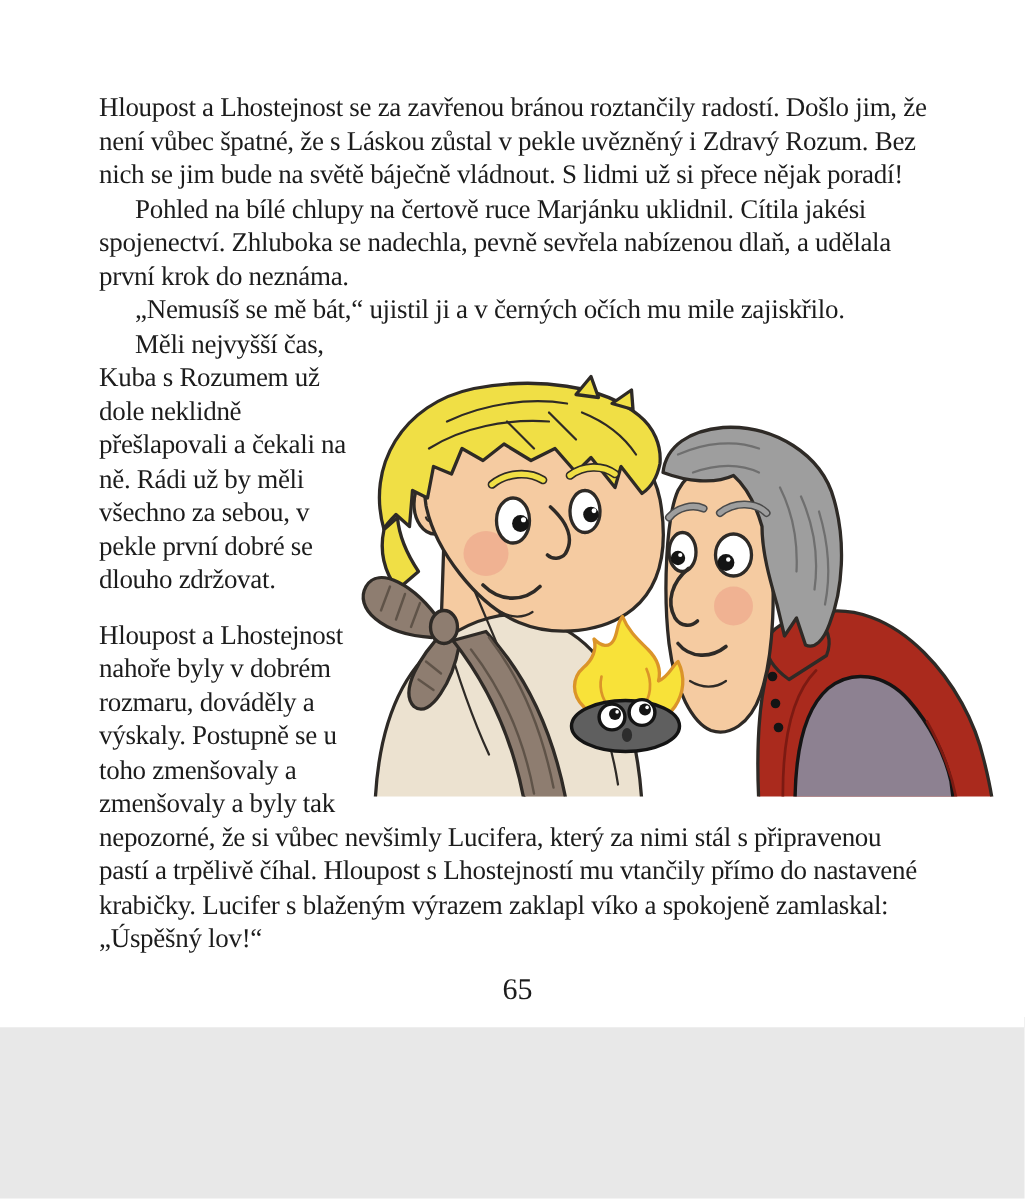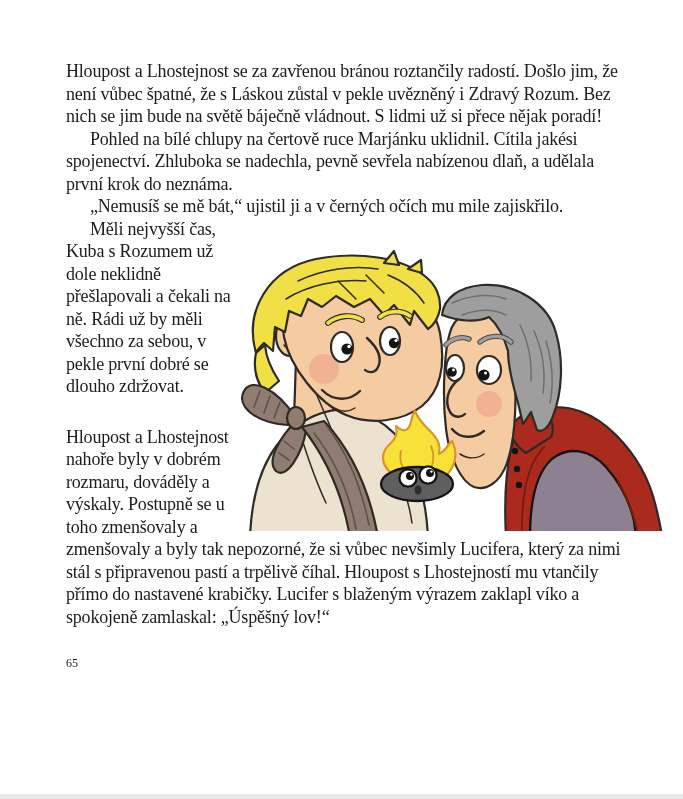"Hloupost a Lhostejnost se za" .page { height: 794px -> 685px }
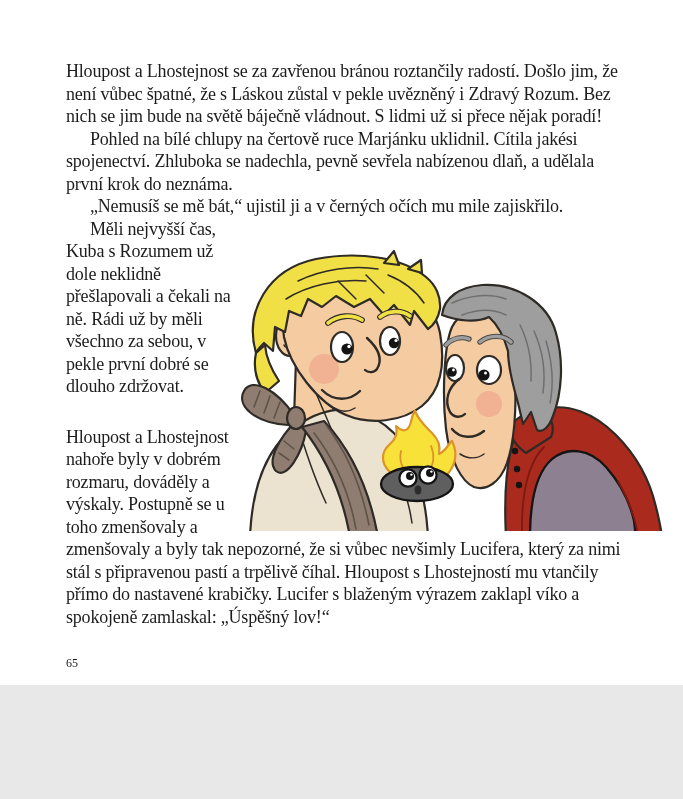"Hloupost a Lhostejnost nahoře byly" p.gap { margin-top: 28px -> 14px }
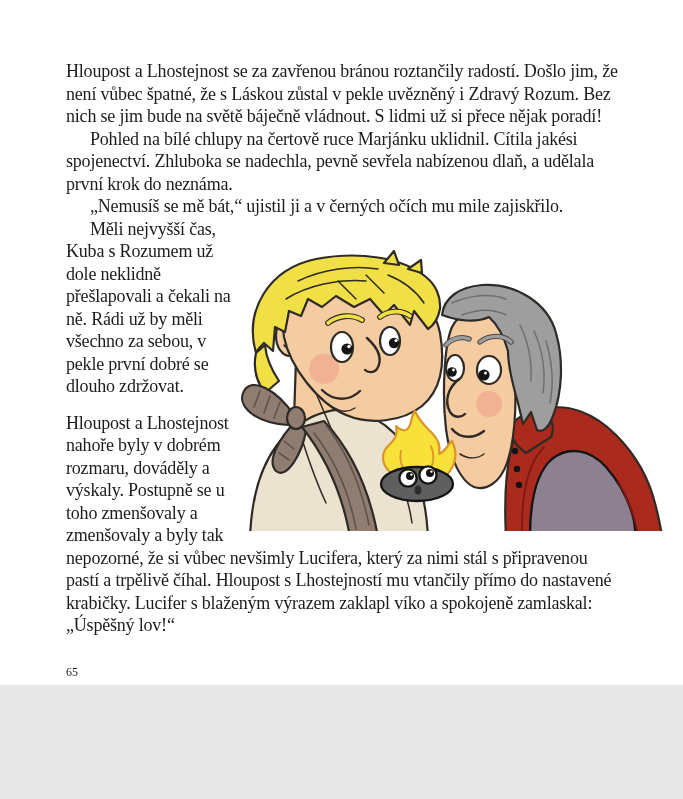"65" .page-number { font-size: 12px -> 20px; margin-top: 28px -> 12px; text-align: left -> center }
